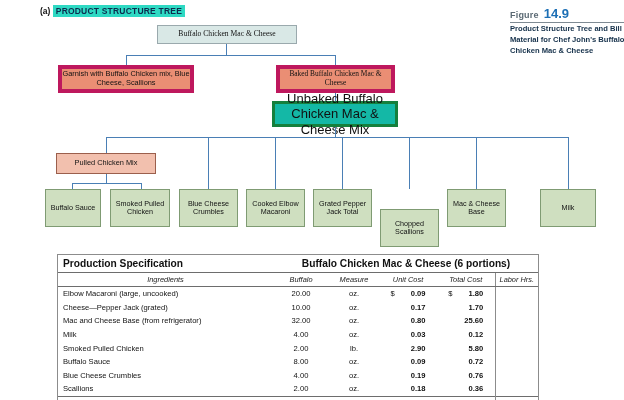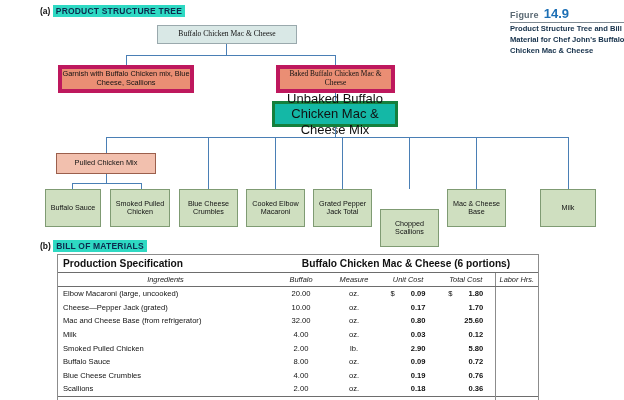"(b) BILL OF MATERIALS" div.sec-label { html: <div> <span>(b)</span> <span>BILL OF MATERIALS</span> </div> -> none }
